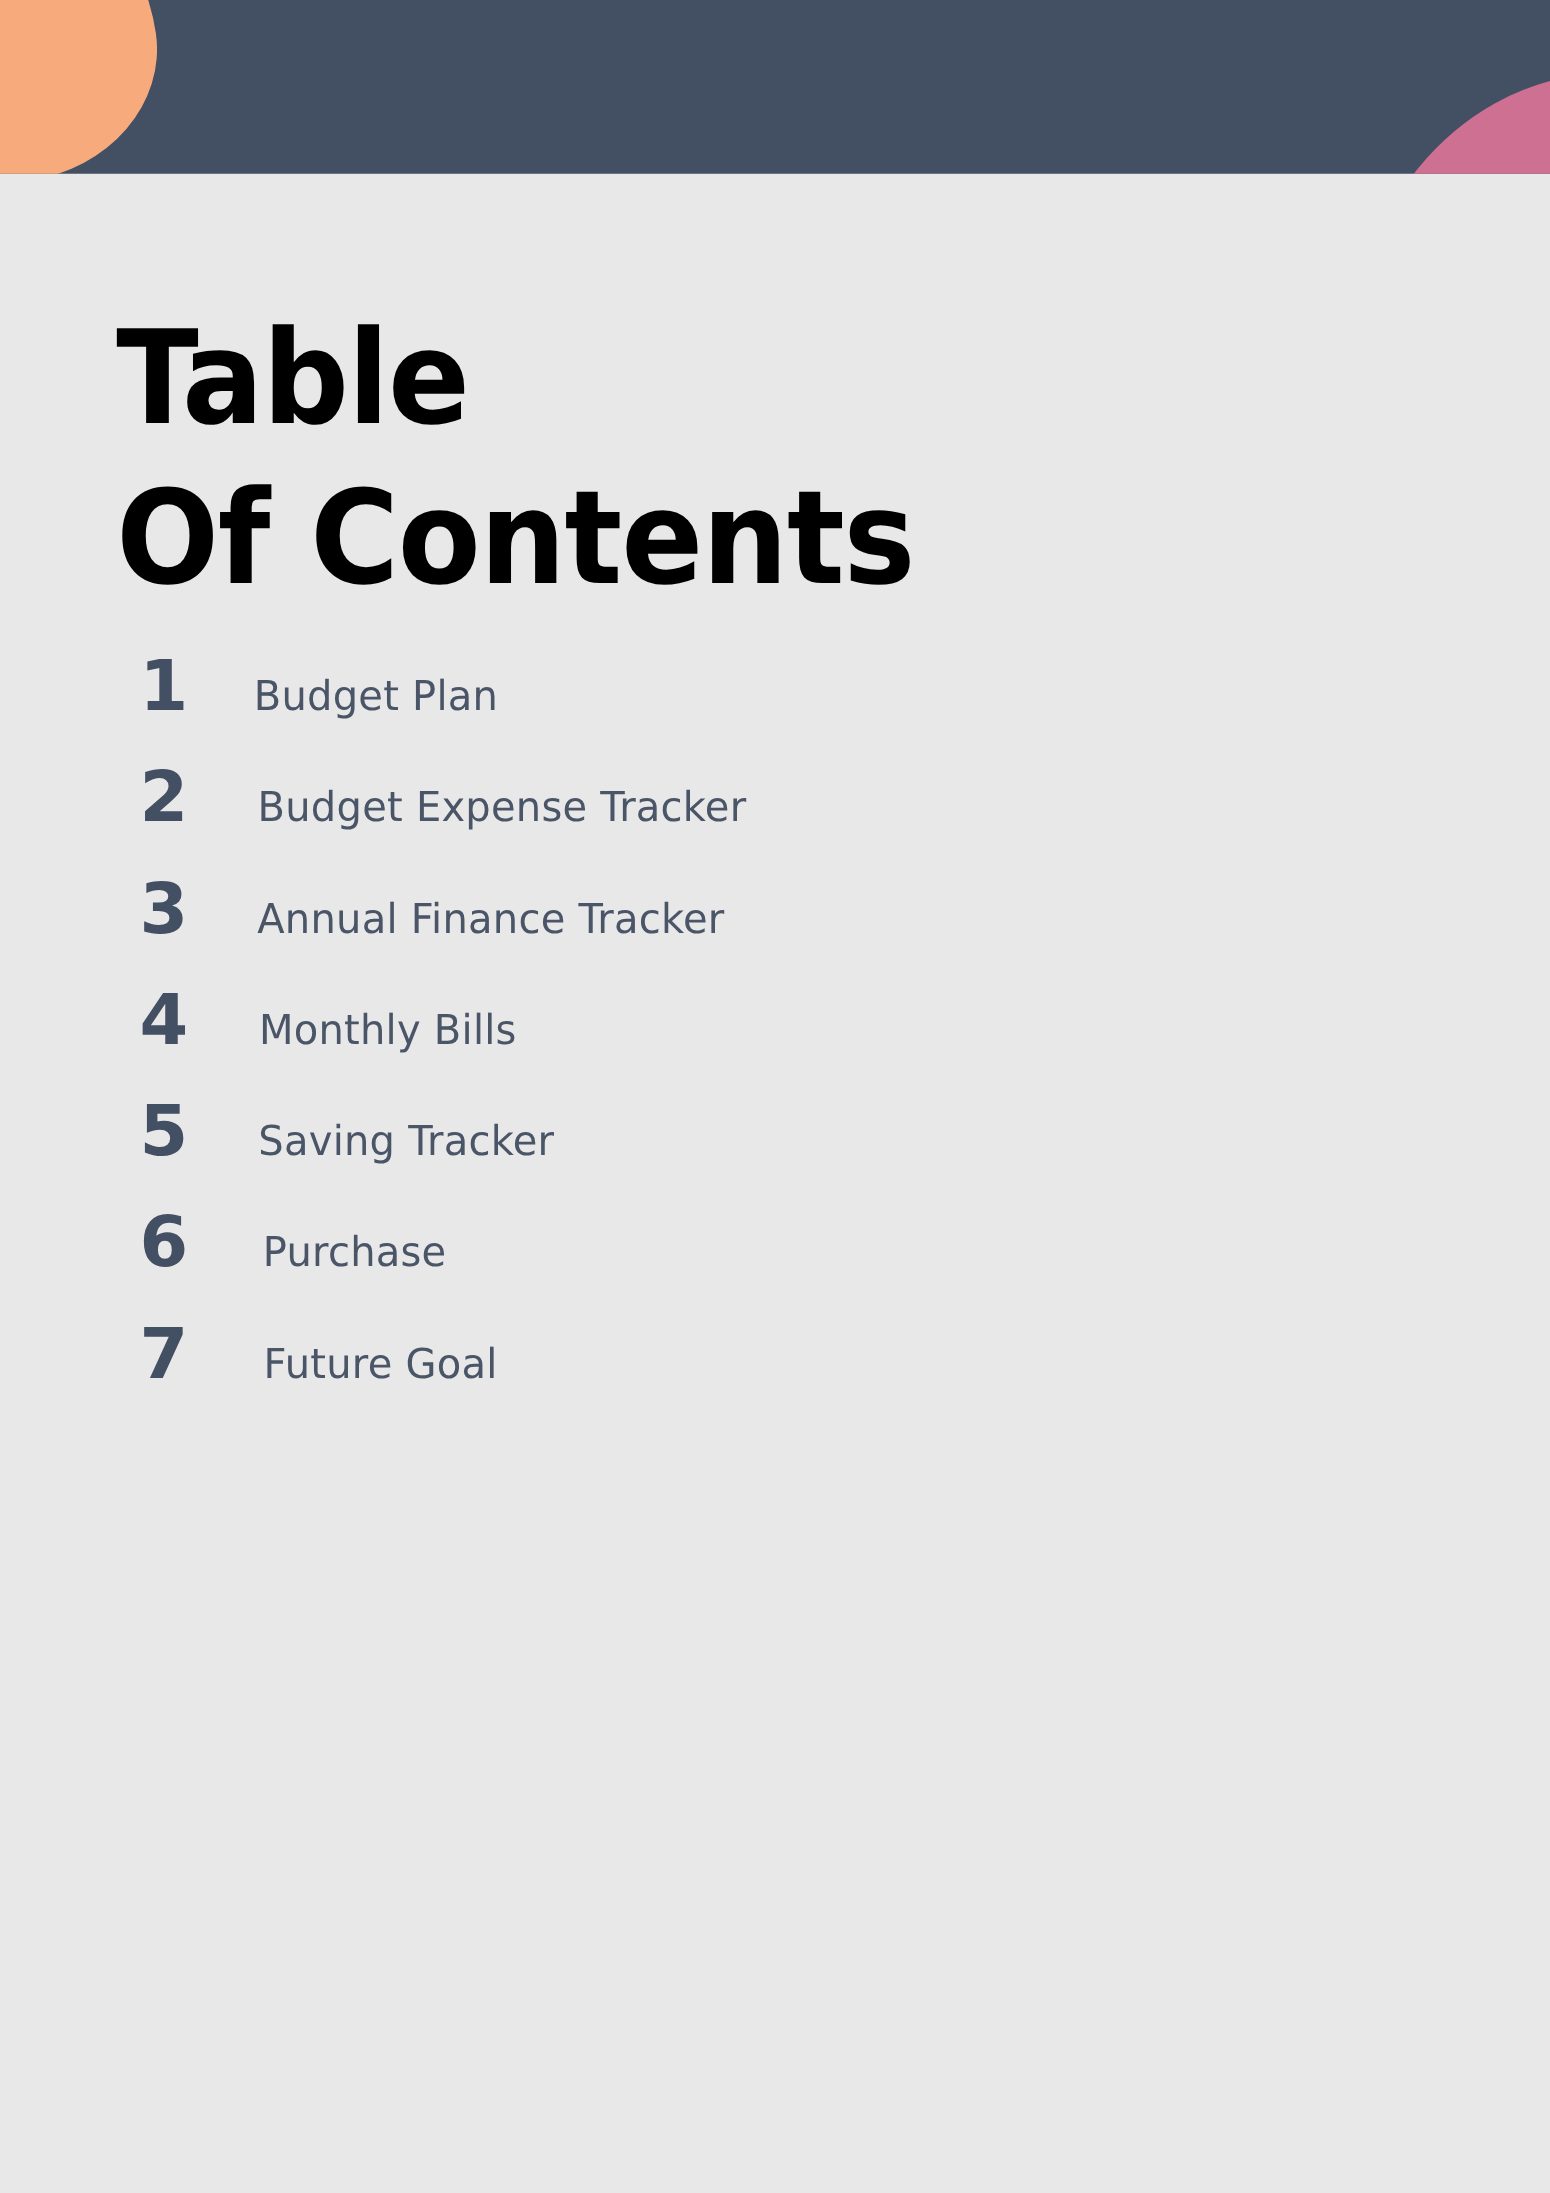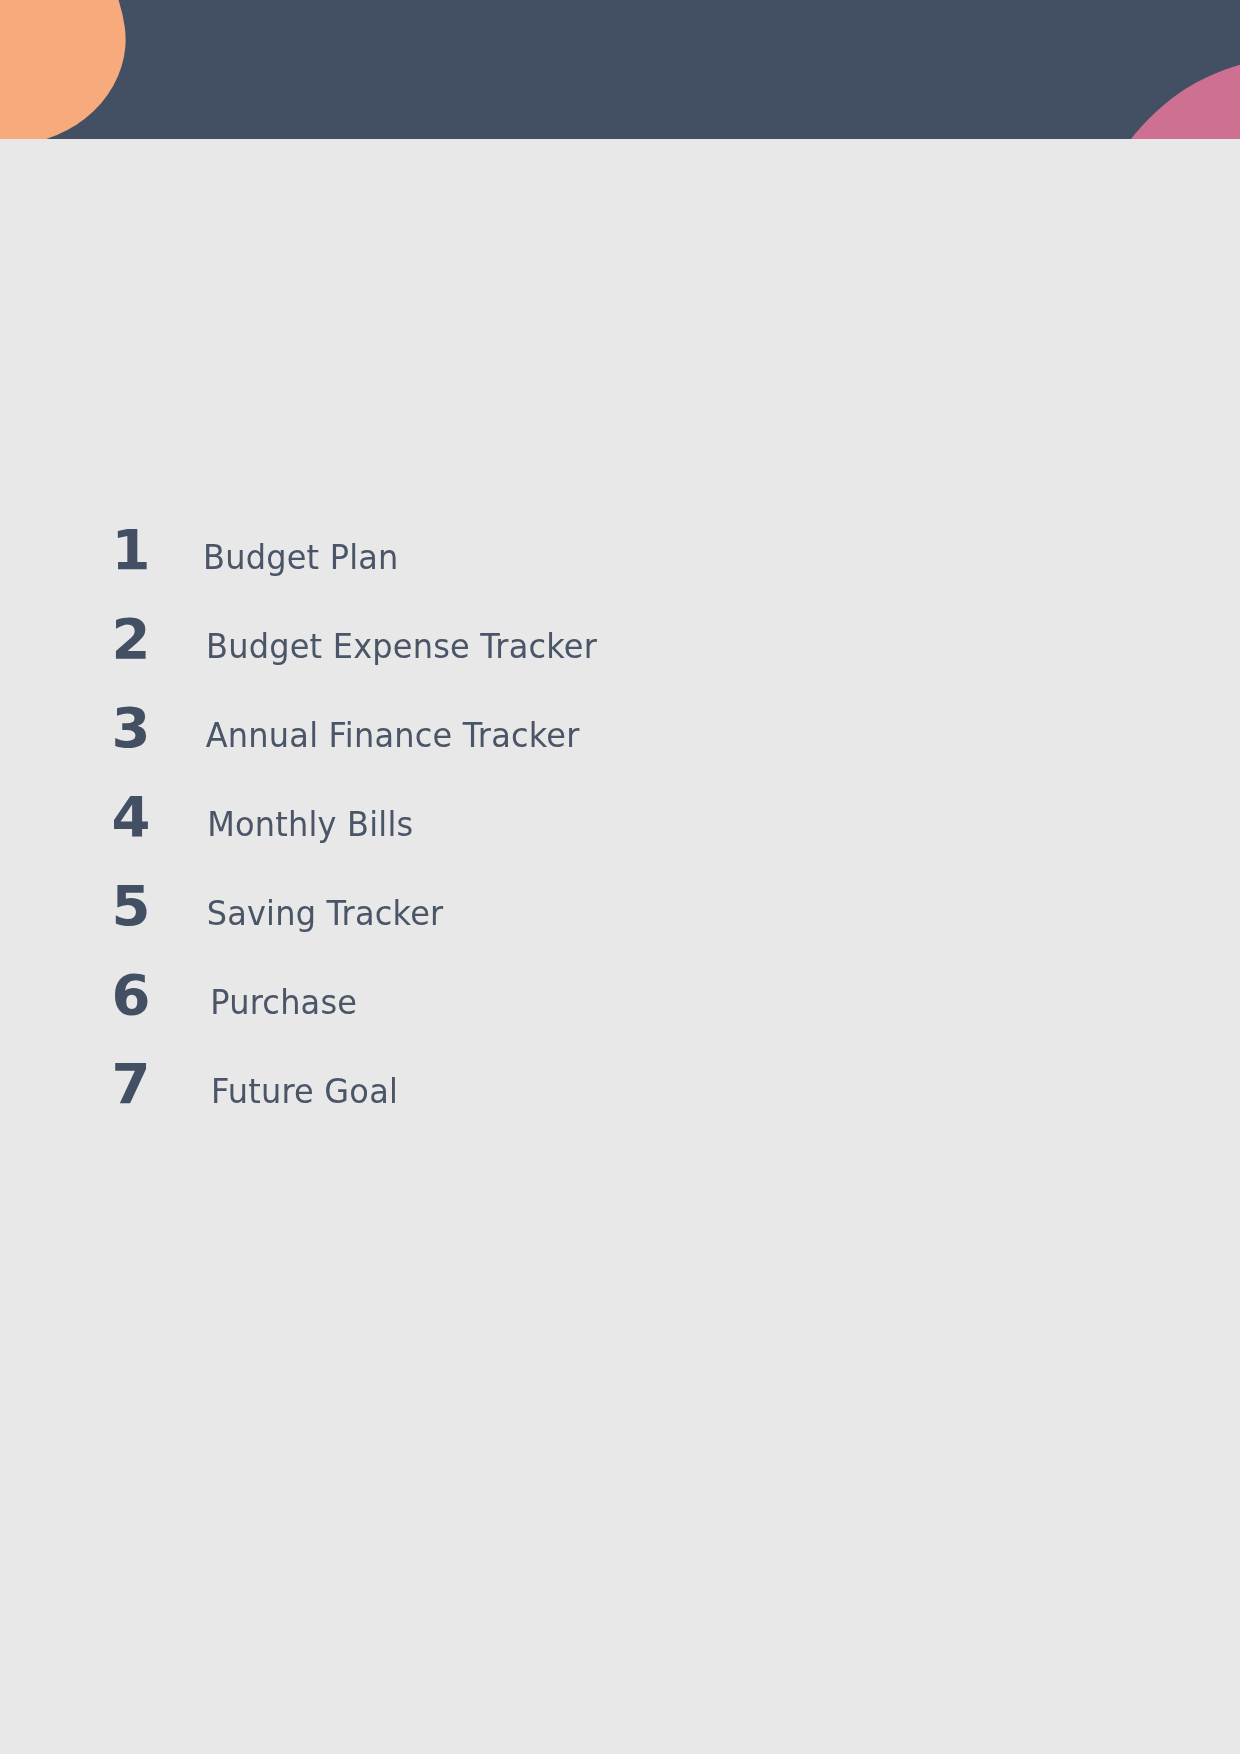"Table" div.title-block { html: none -> <div> <span>Table</span> <span>Of Contents</span> </div> }
